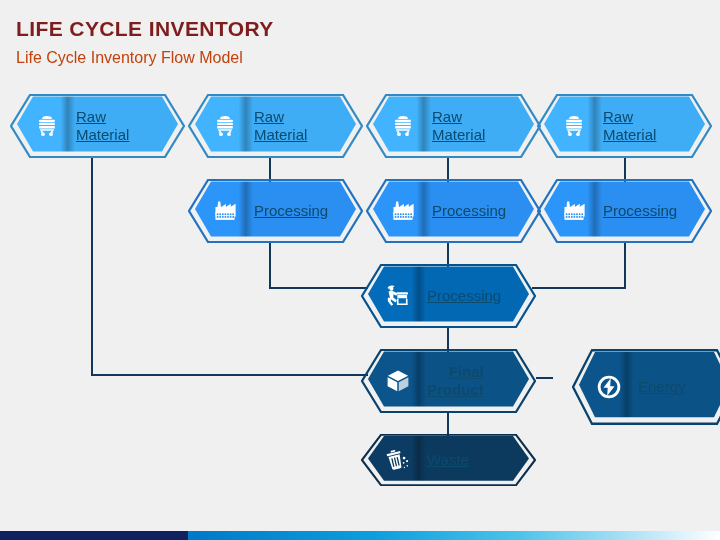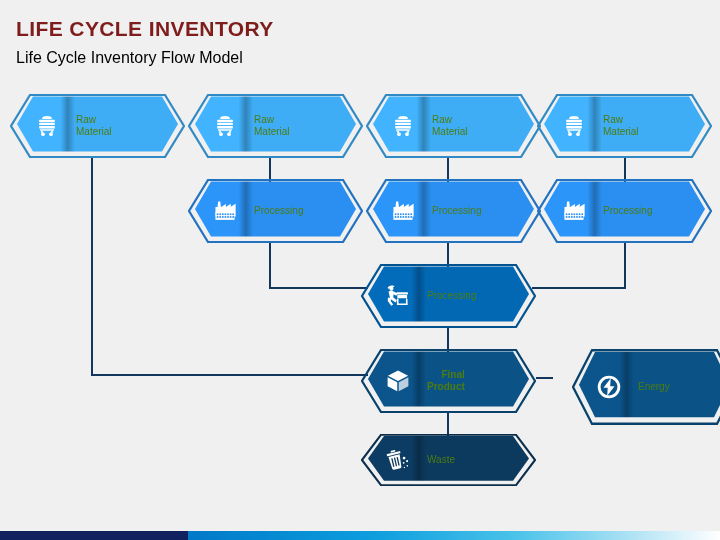"Life Cycle Inventory Flow Model" .hdr-sub { color: #000000 -> #c2410c }
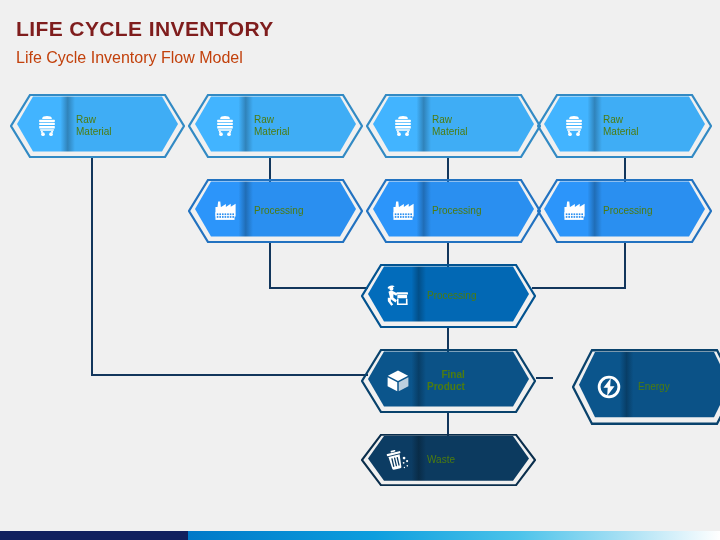"Raw" .node .lbl { color: #4d7c0f -> #0c4a6e; font-size: 10px -> 15px; text-decoration: none -> underline }
